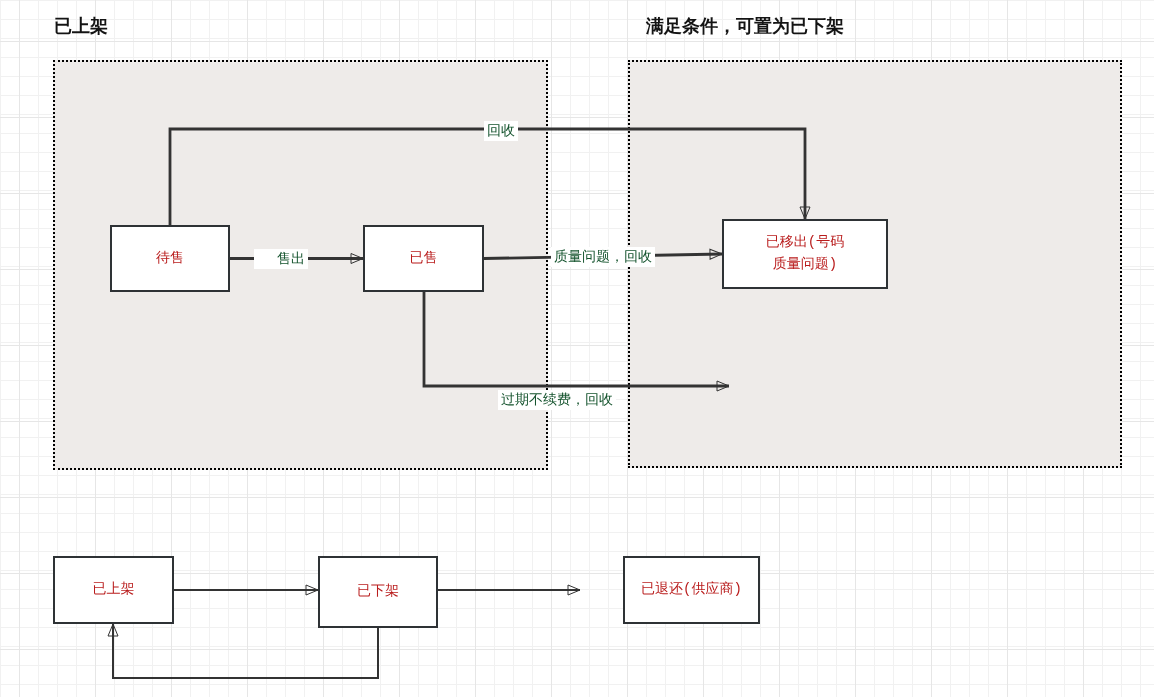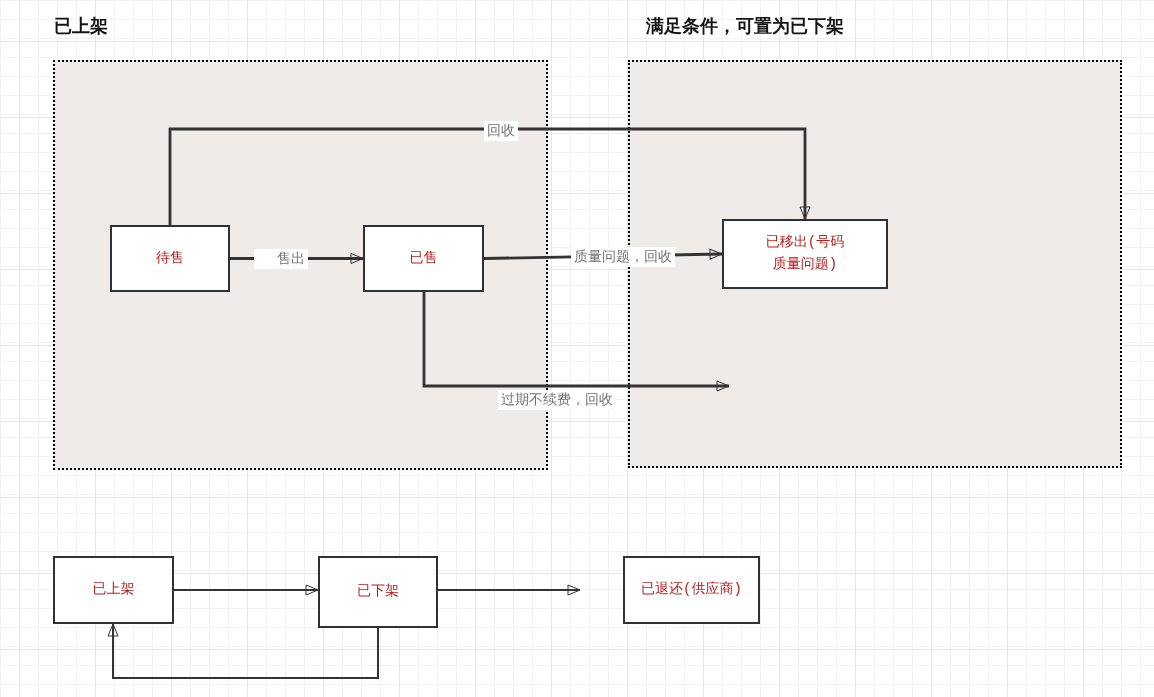"回收" .edge-label { color: #737373 -> #14532d }
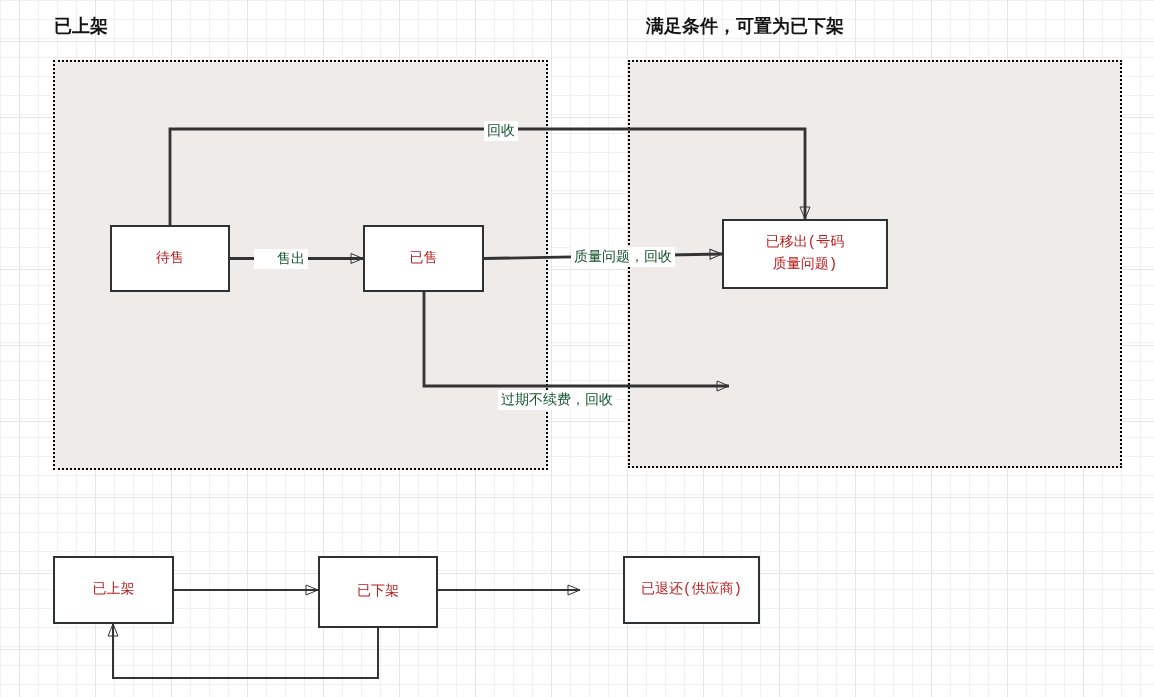"质量问题，回收" .label-quality { margin-left: 20px -> none }
